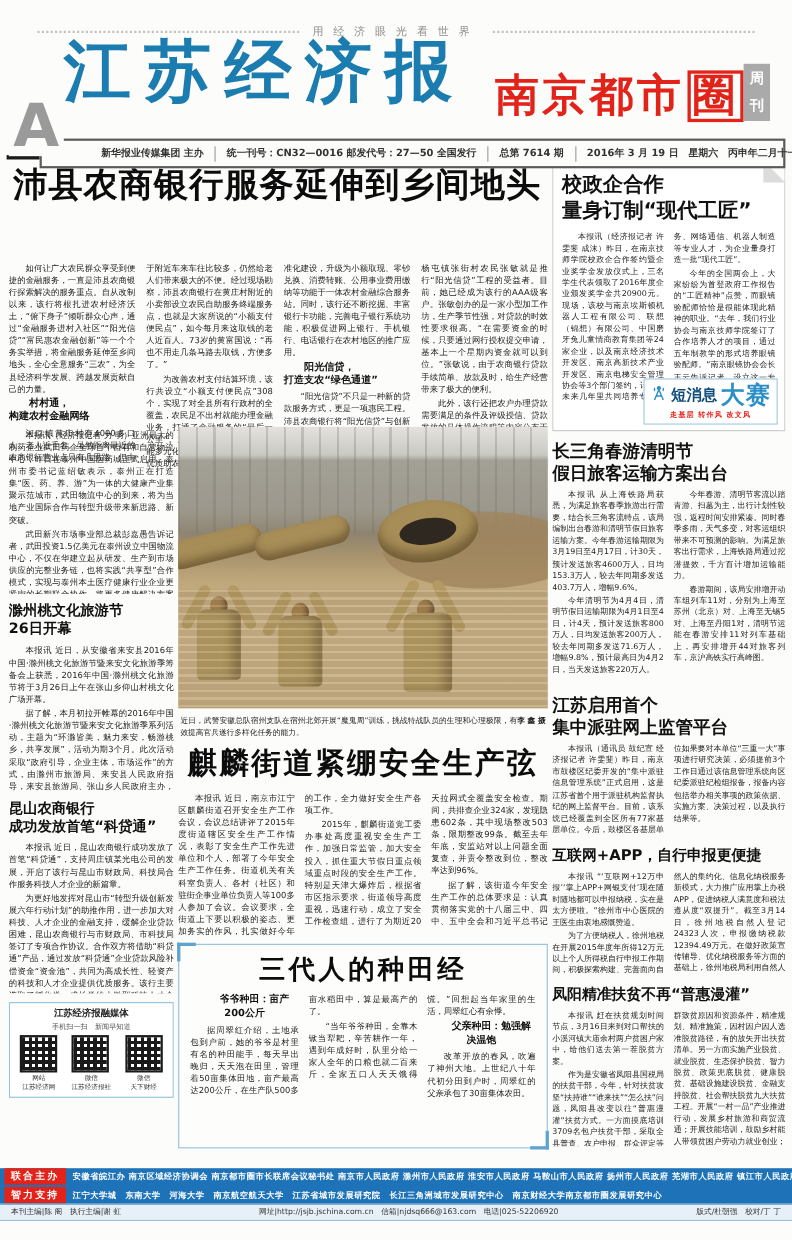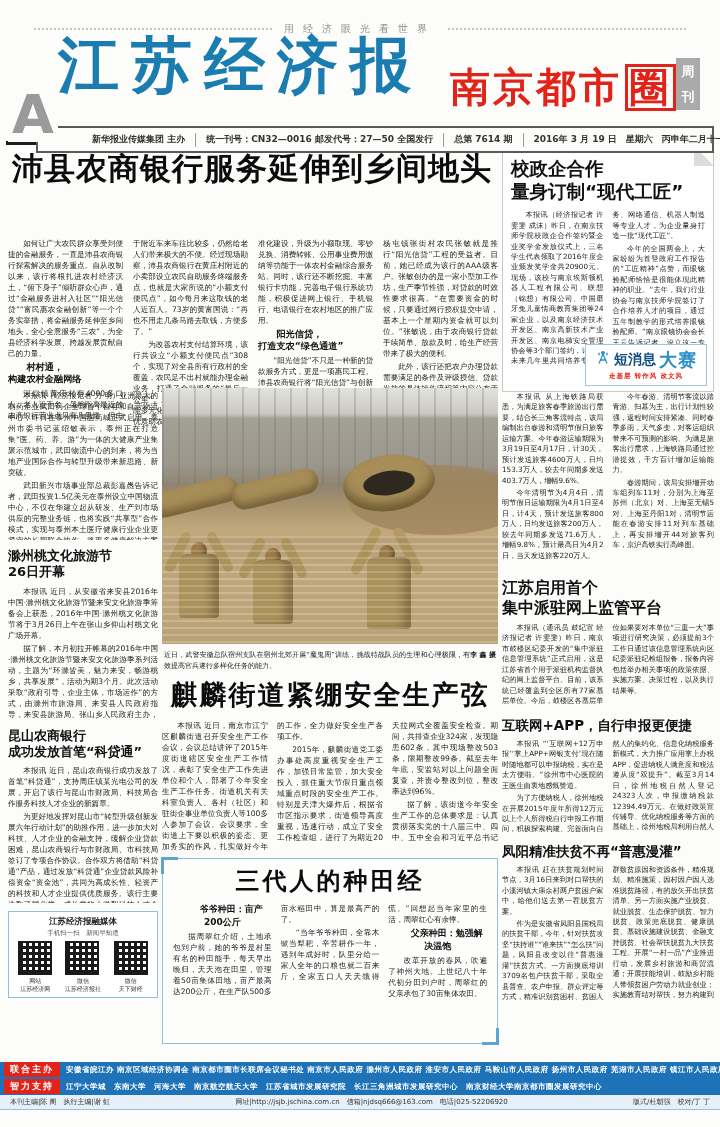"大赛" #ad-big { font-size: 18px -> 22px }
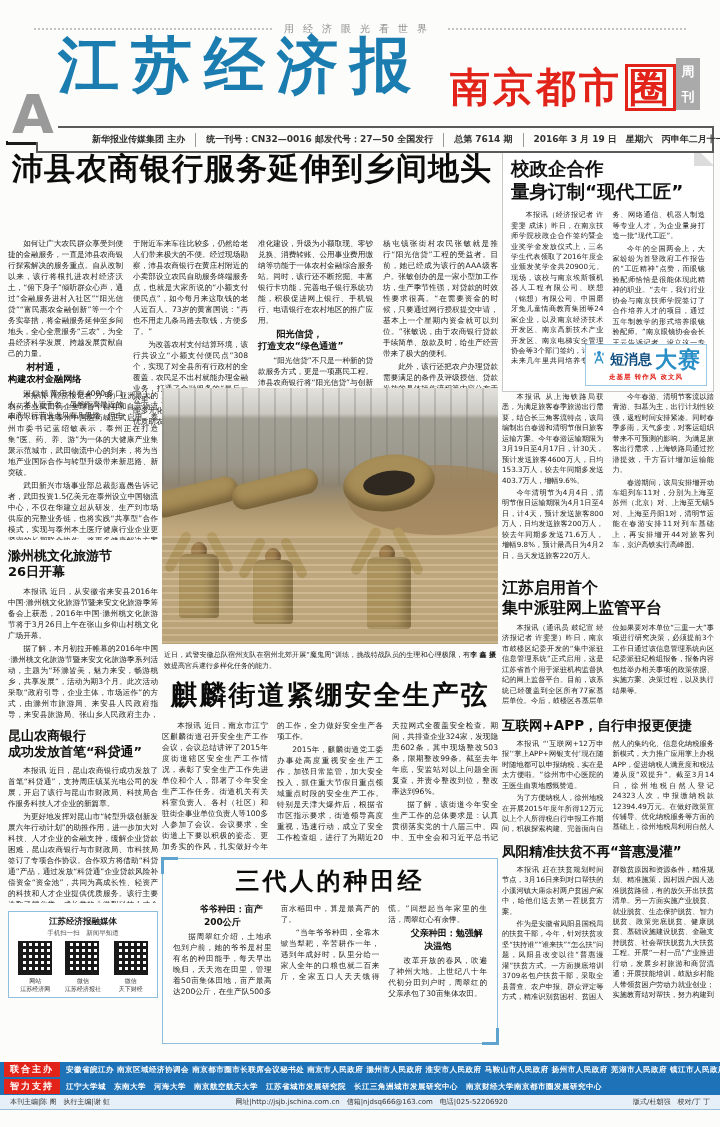"长三角春游清明节" div.art-head { html: none -> <div>长三角春游清明节 假日旅客运输方案出台</div> }
